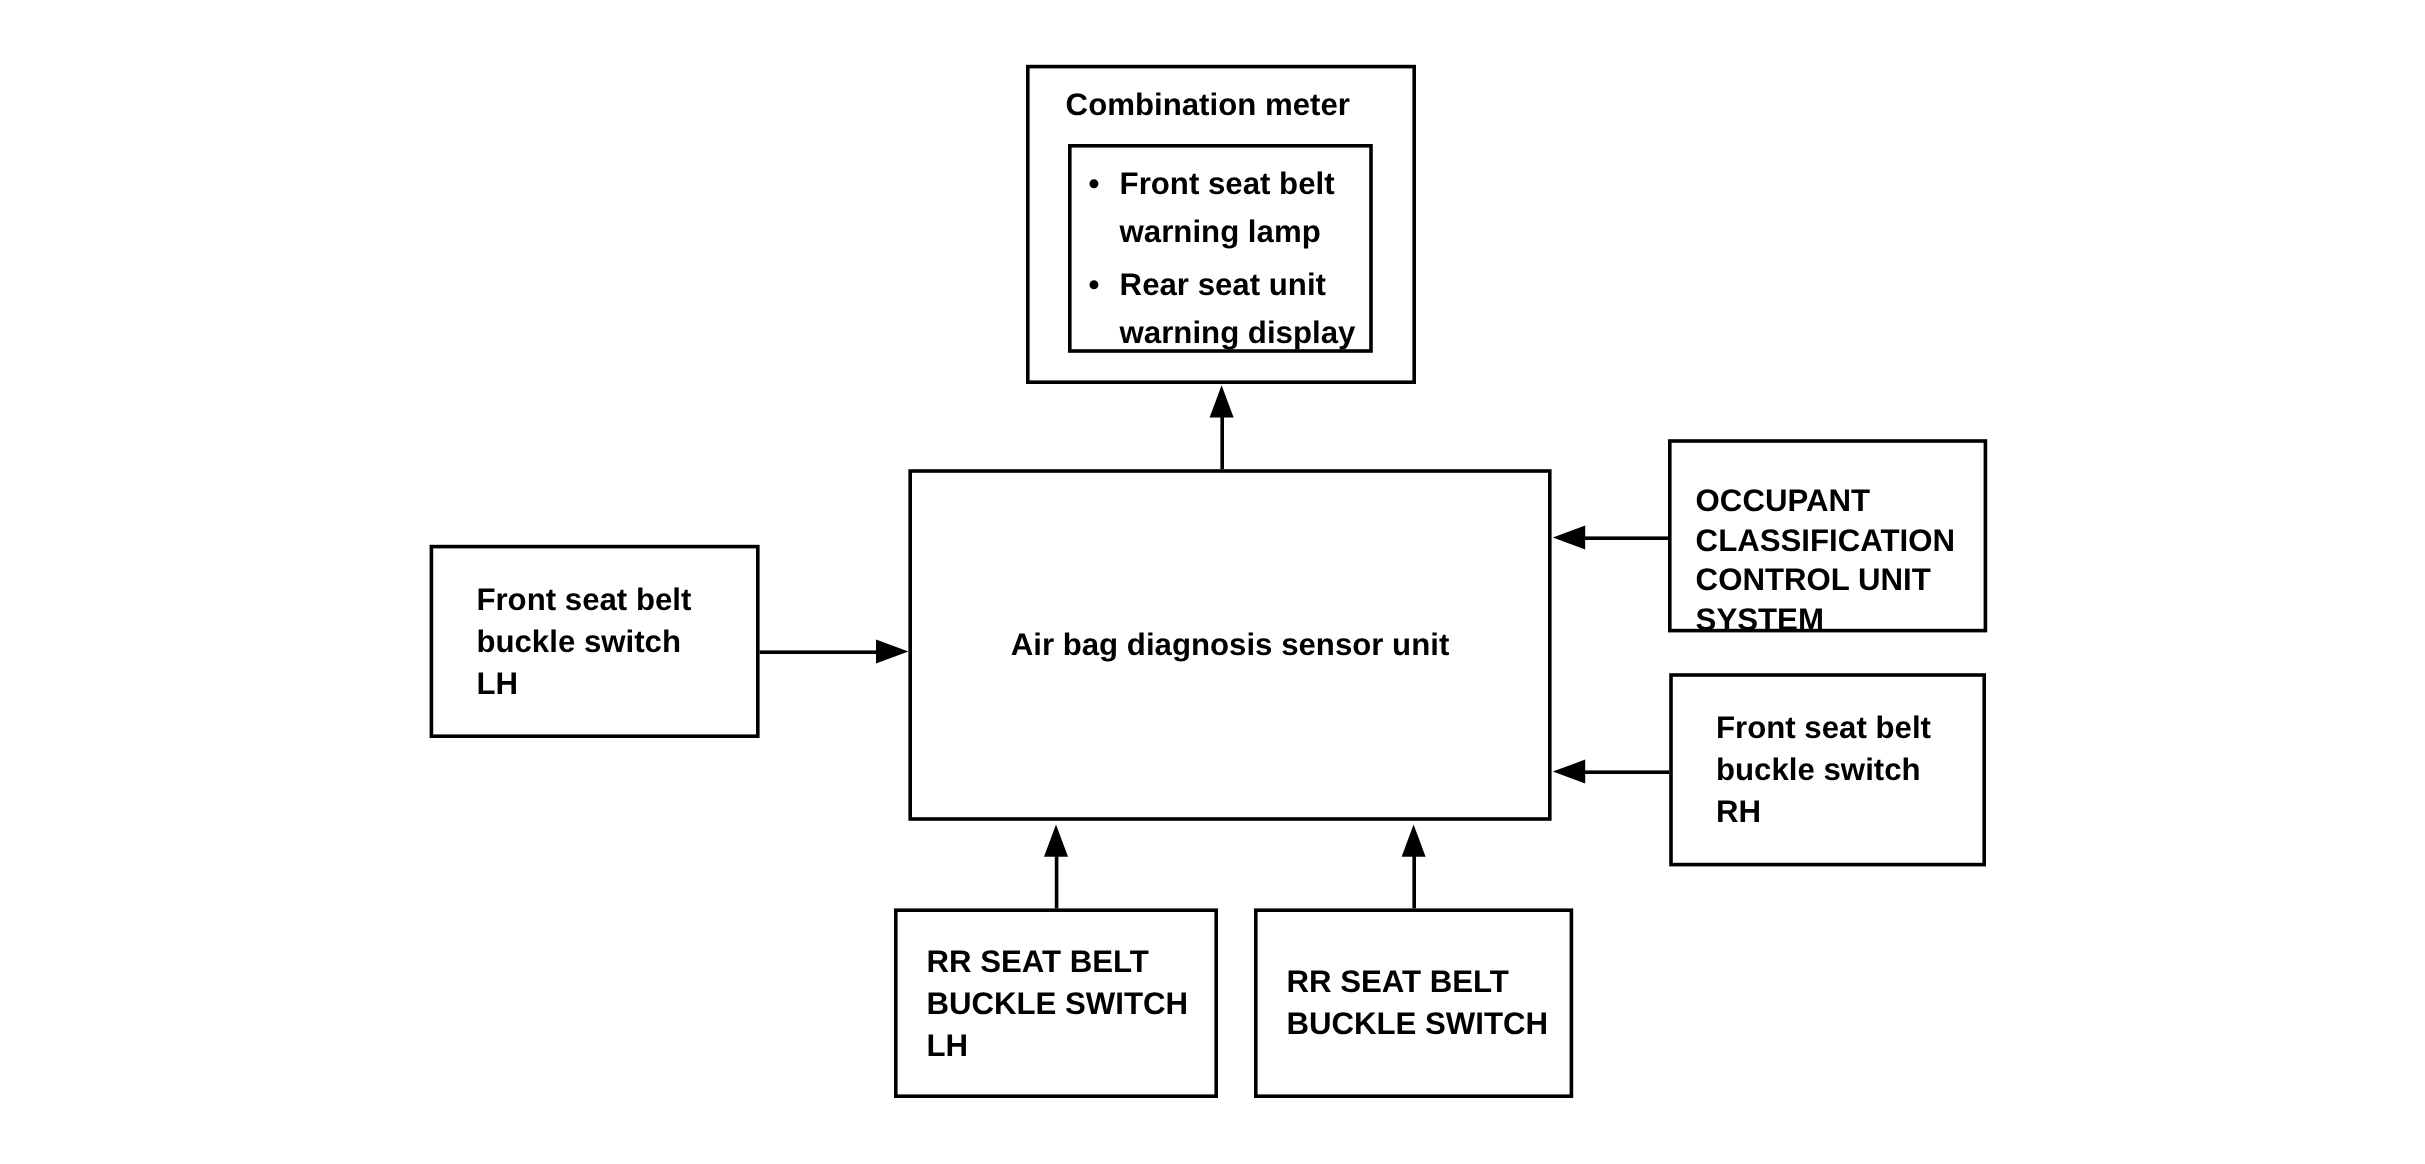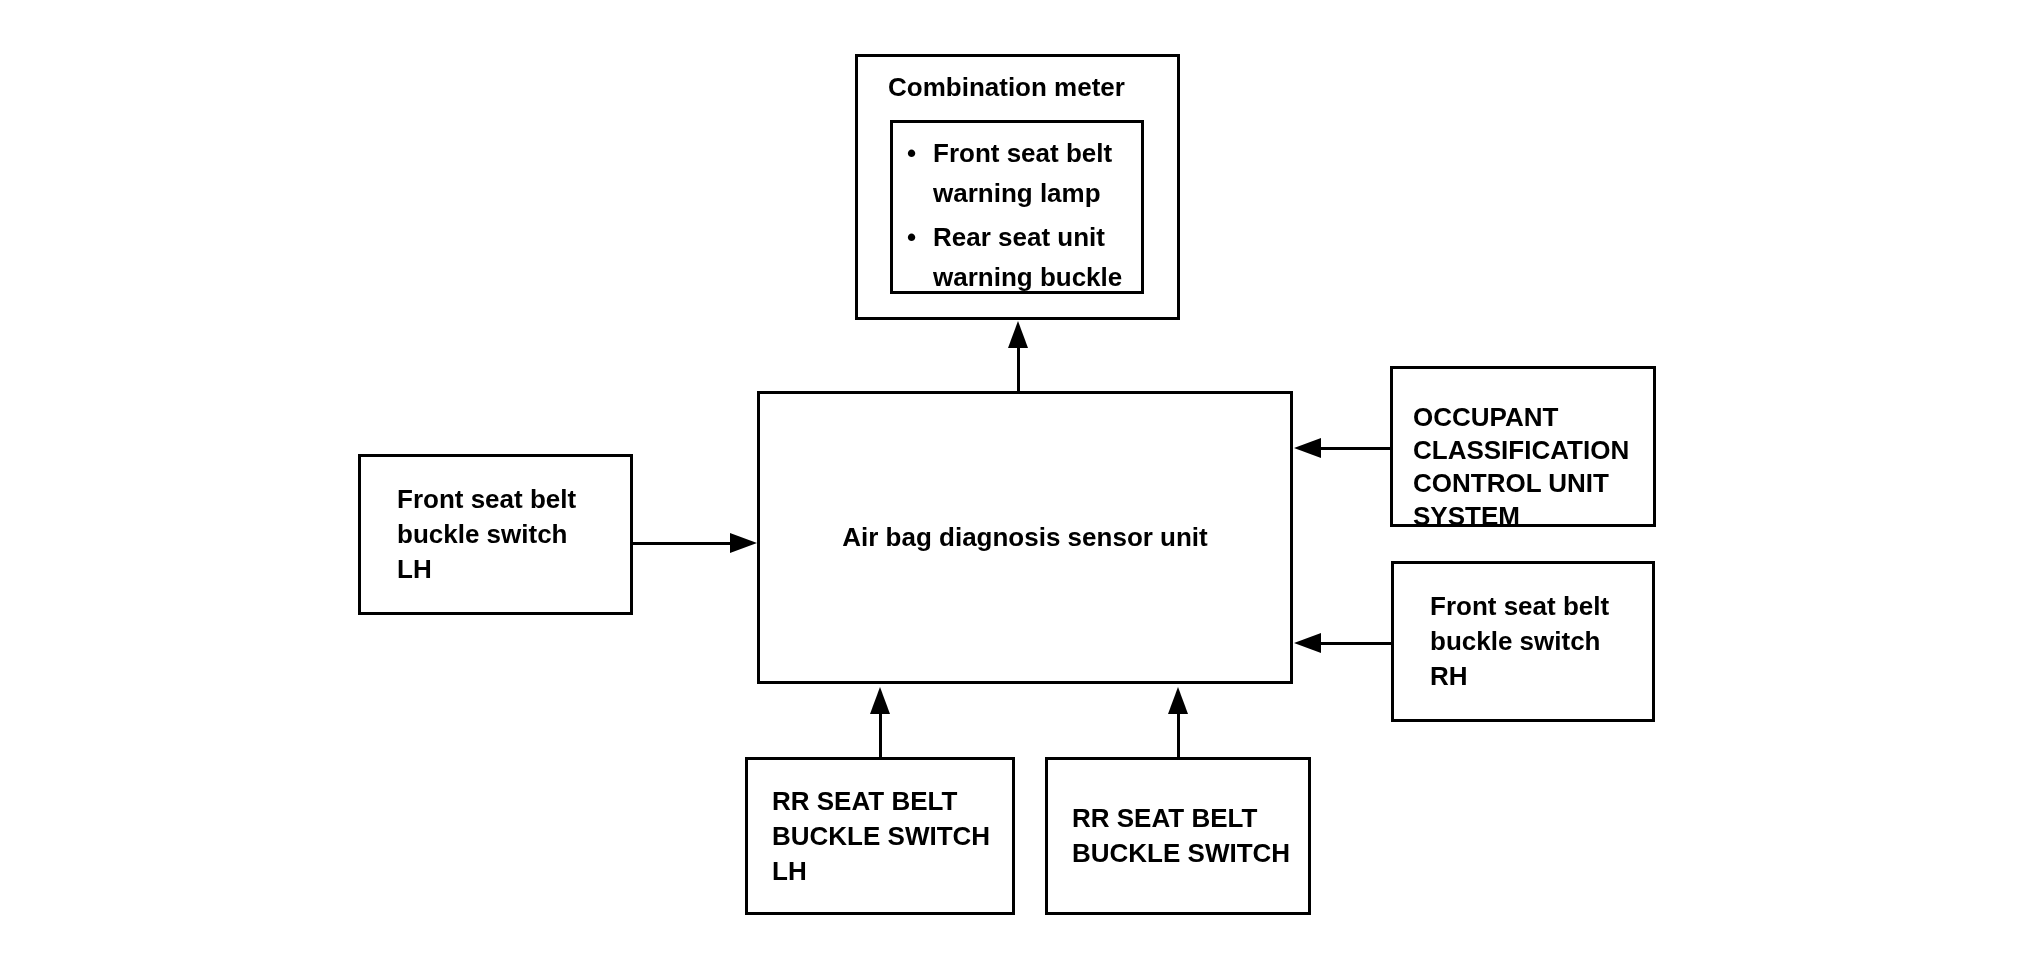"warning buckle" div.bline { text: buckle -> display }
